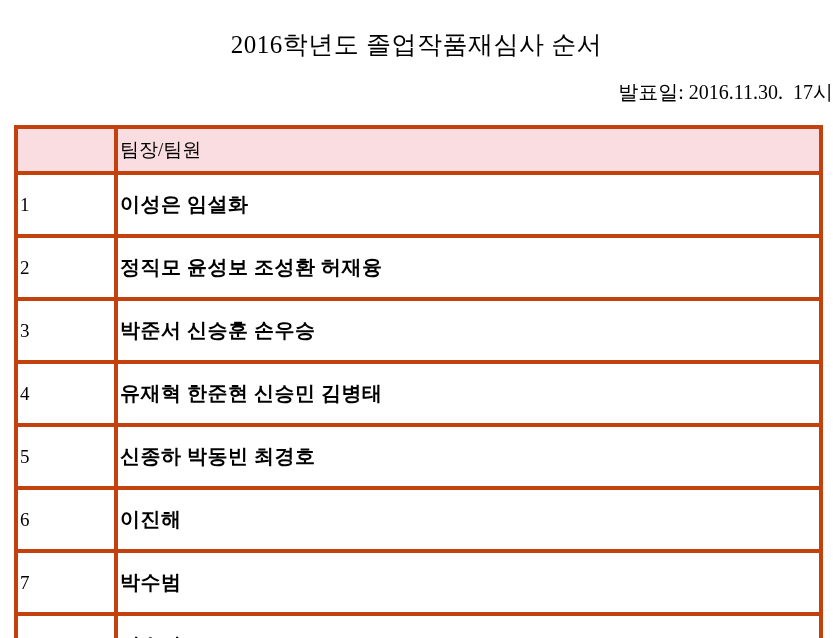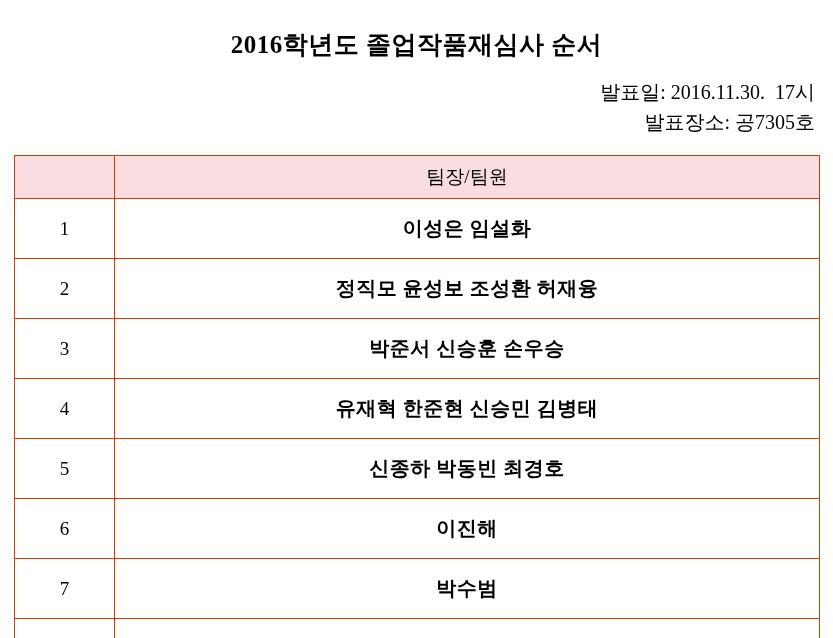"2016학년도 졸업작품재심사 순서" .doc-title { font-weight: bold -> normal }
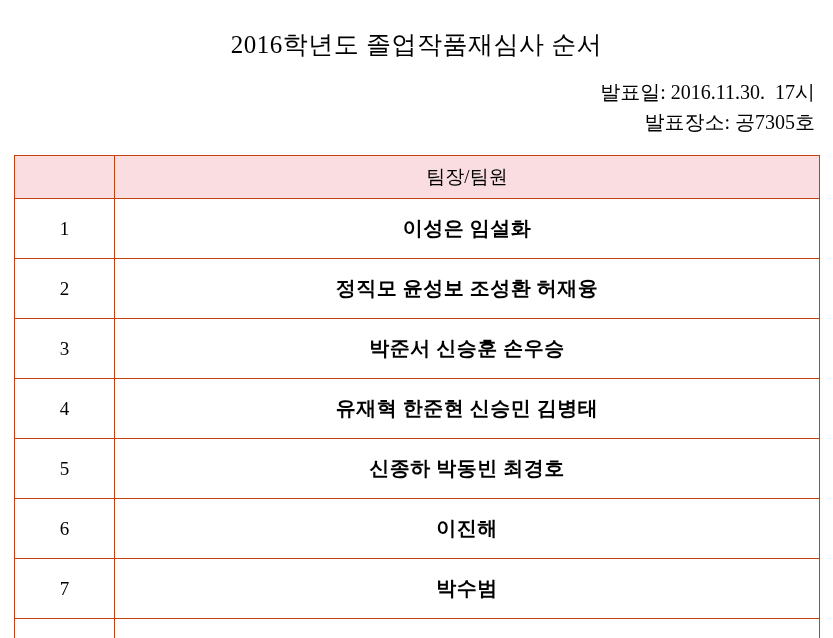"발표일: 2016.11.30. 17시" .meta-block { padding-right: 18px -> none }
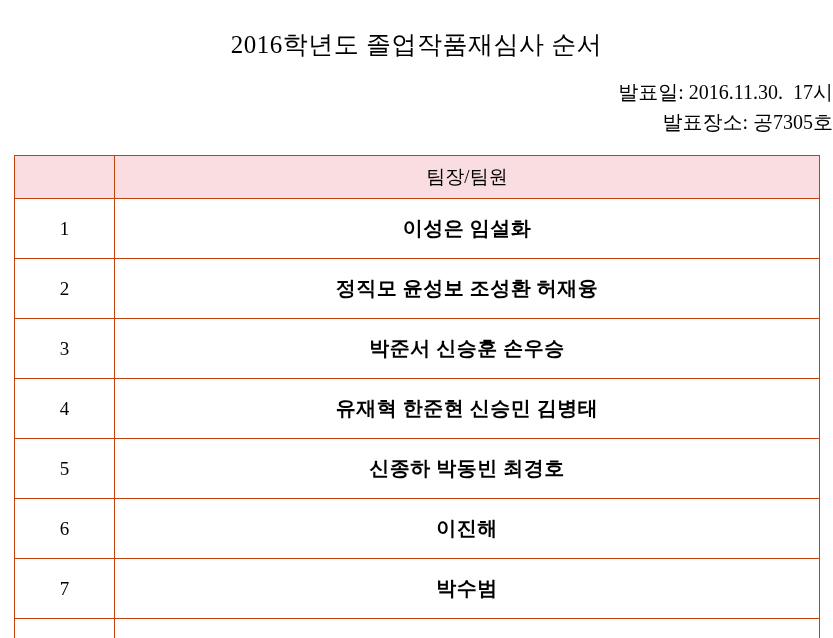"발표장소: 공7305호" span.meta-line { html: <span>발표장소: 공7305호</span> -> none }
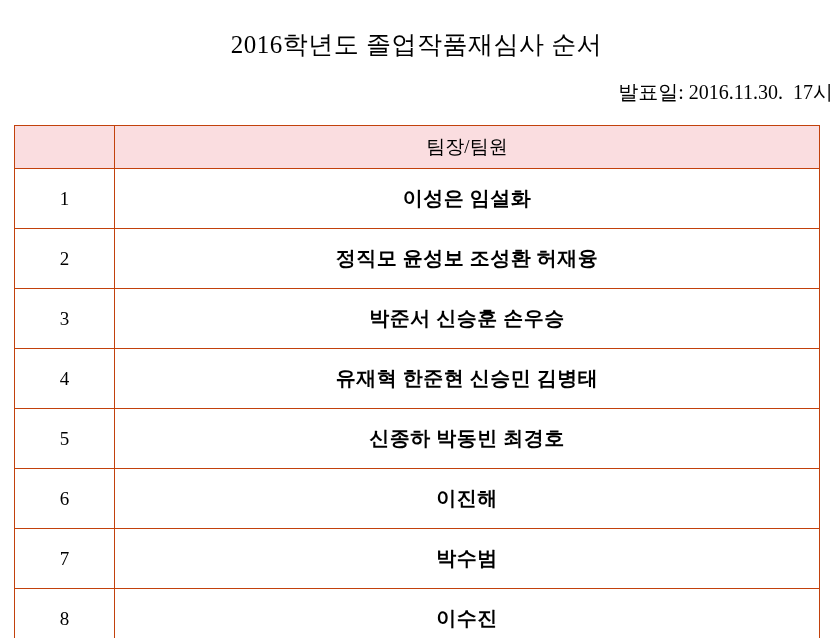"팀장/팀원" table.schedule th, table.schedule td { border: 1px solid #c2410c -> 4px solid #c2410c; text-align: center -> left }
